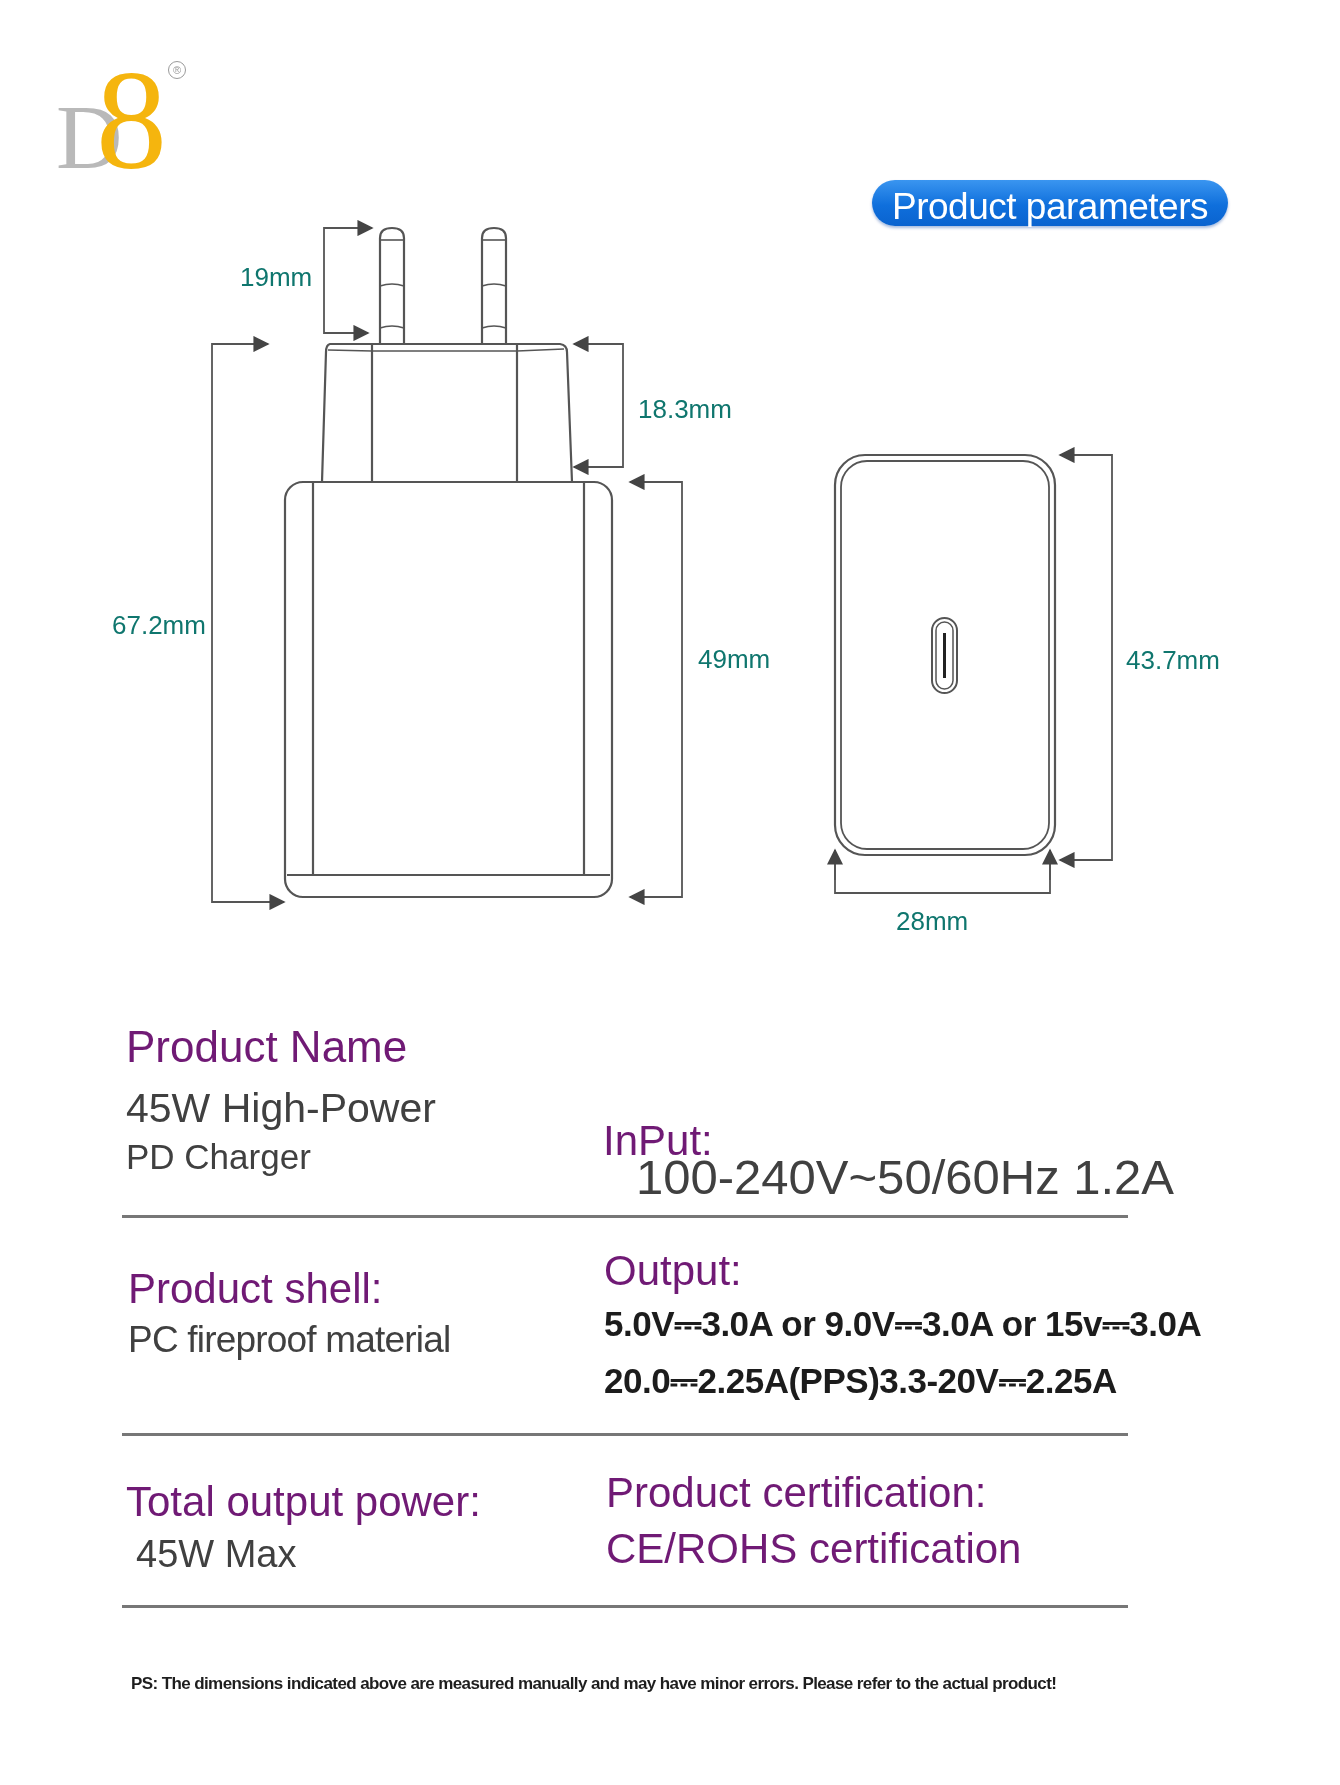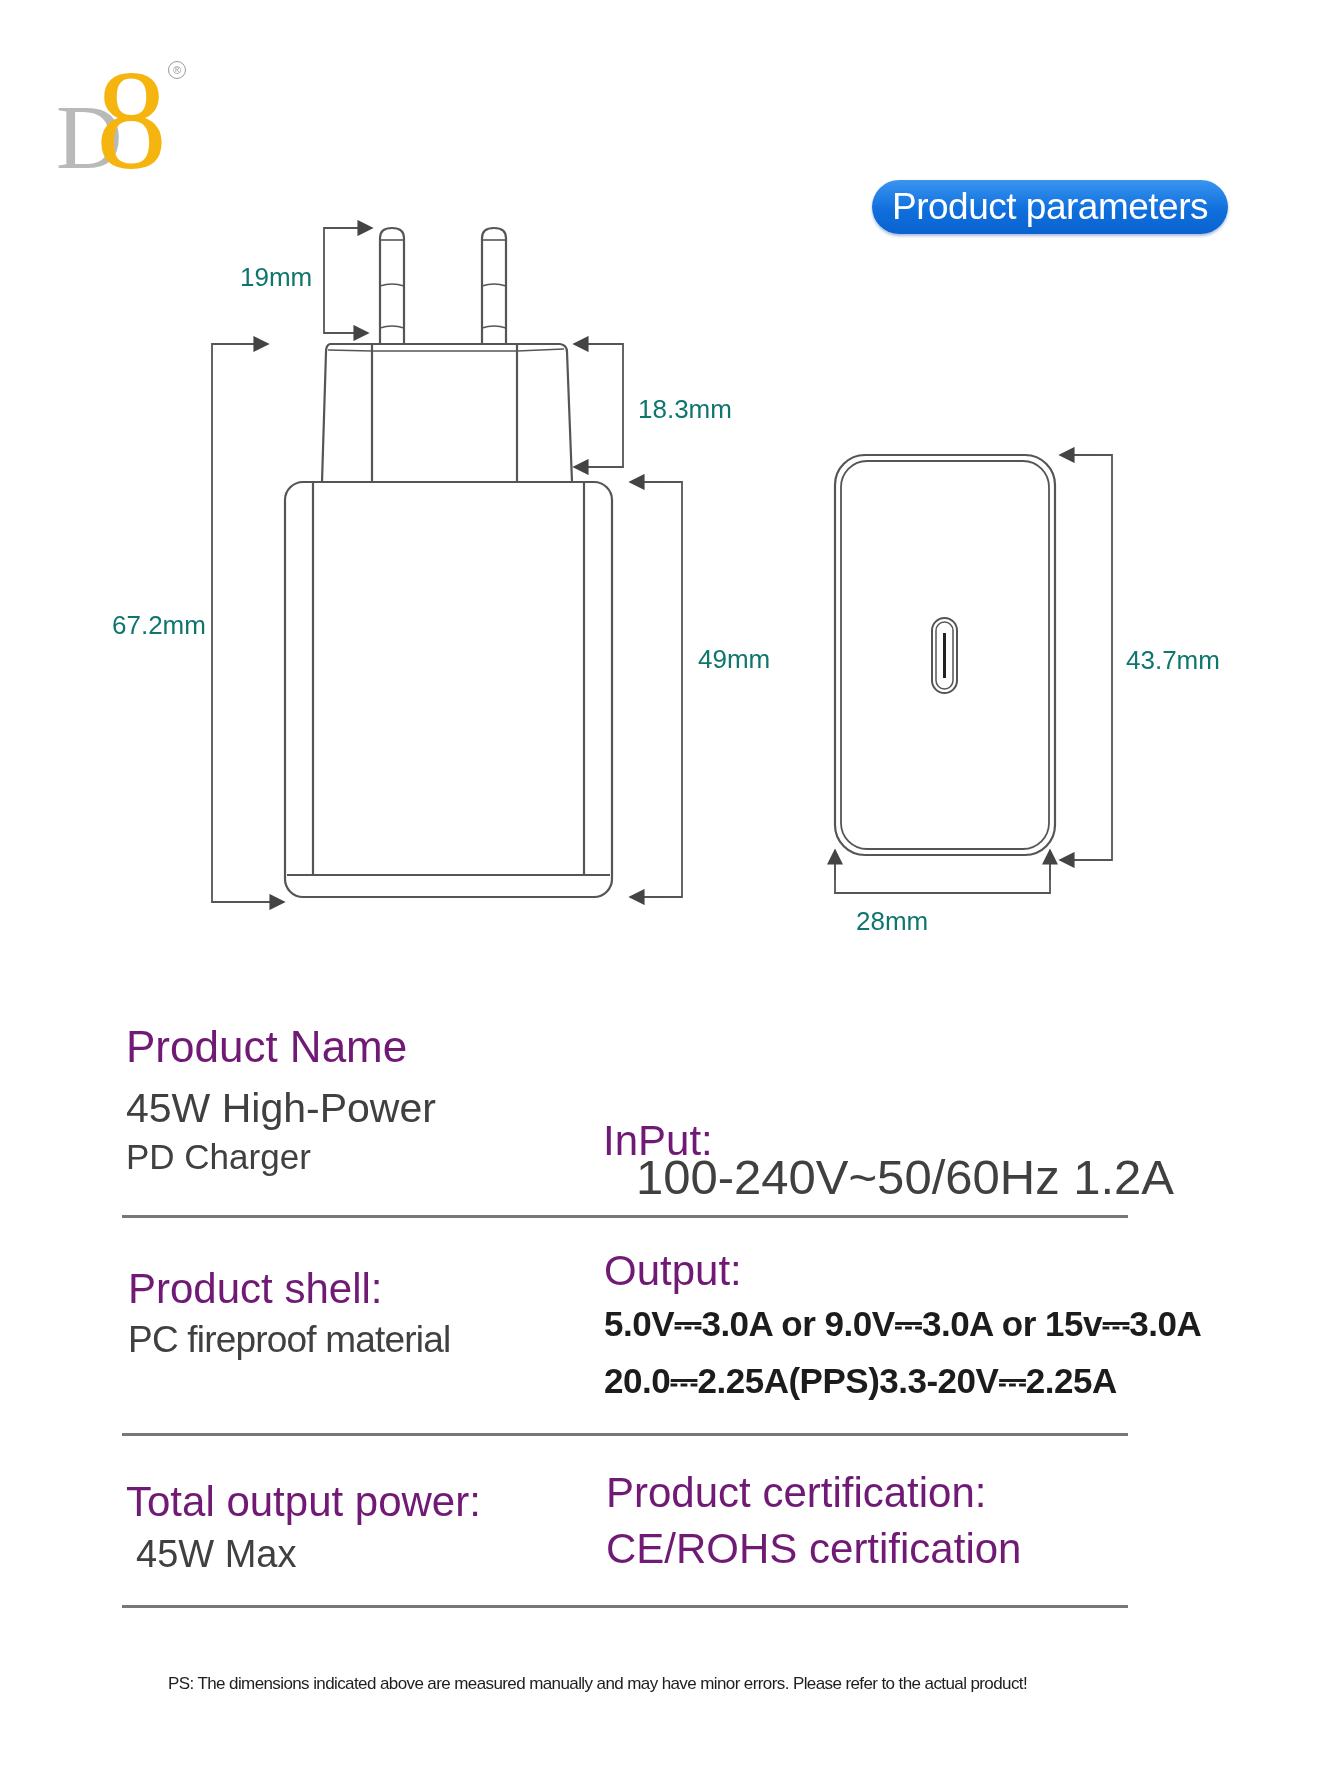"Product parameters" .badge { height: 54px -> 46px }
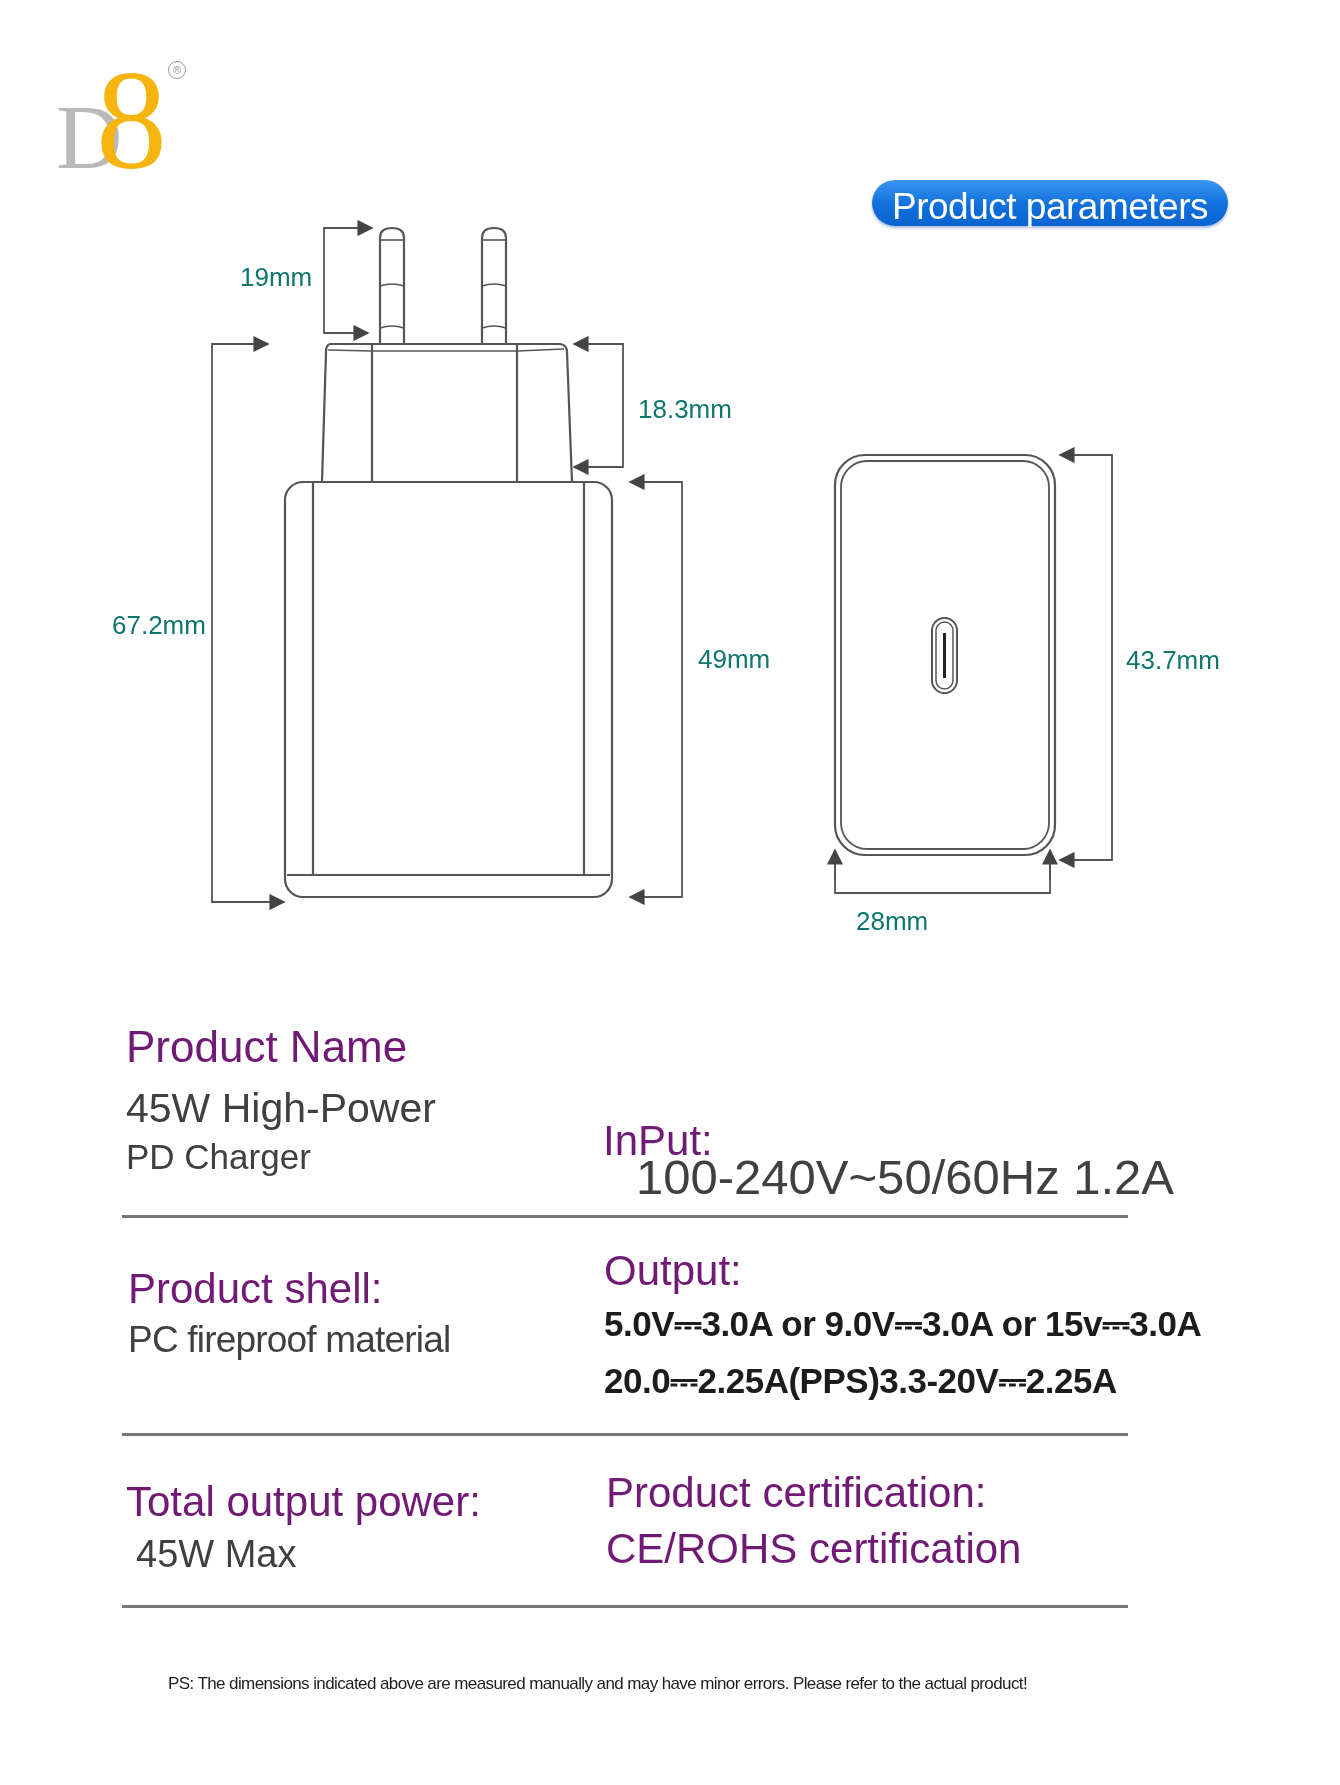"28mm" div.dim { left: 856px -> 896px }
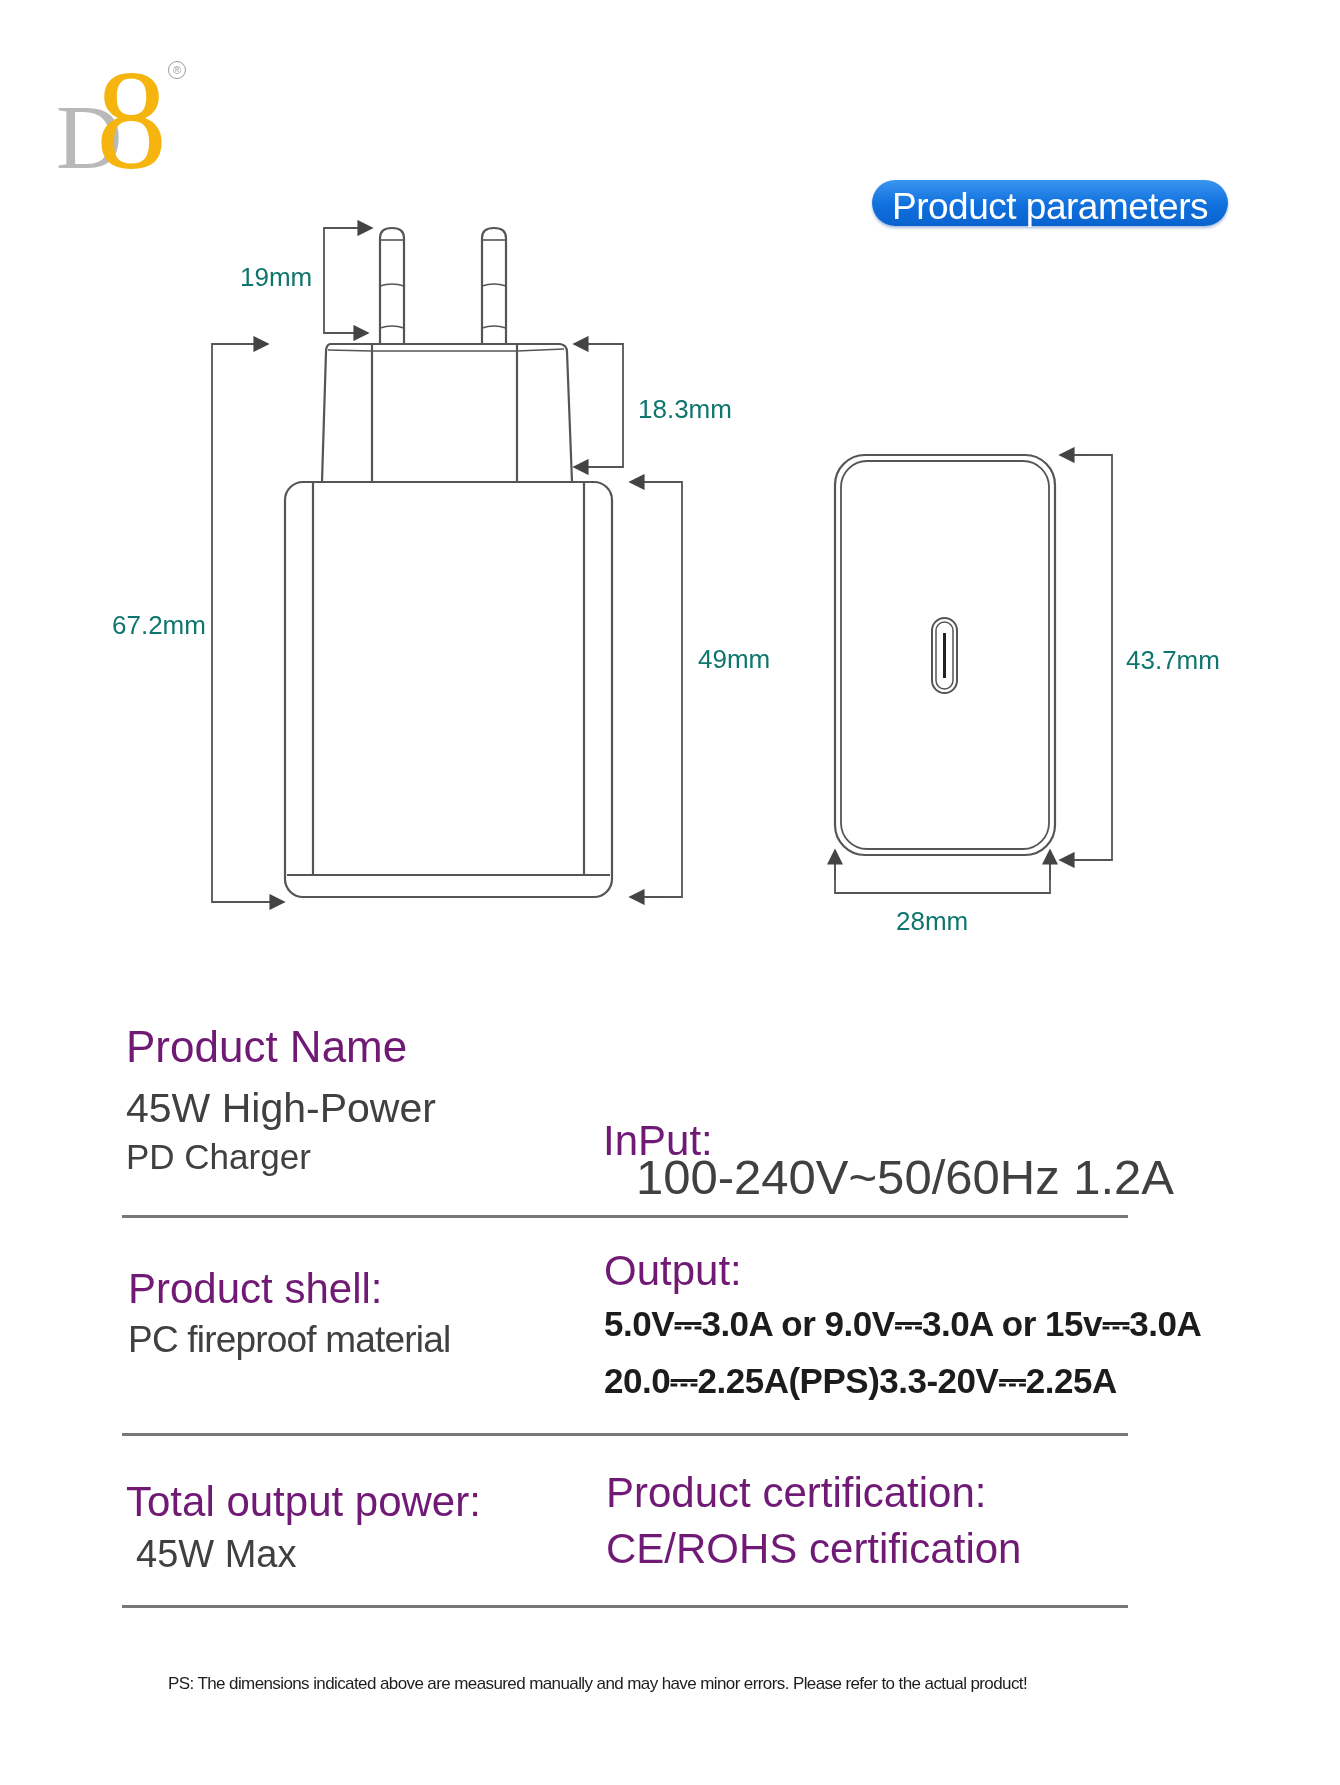"PS: The dimensions indicated above" .ps { font-weight: normal -> bold; margin-left: 37px -> none }
